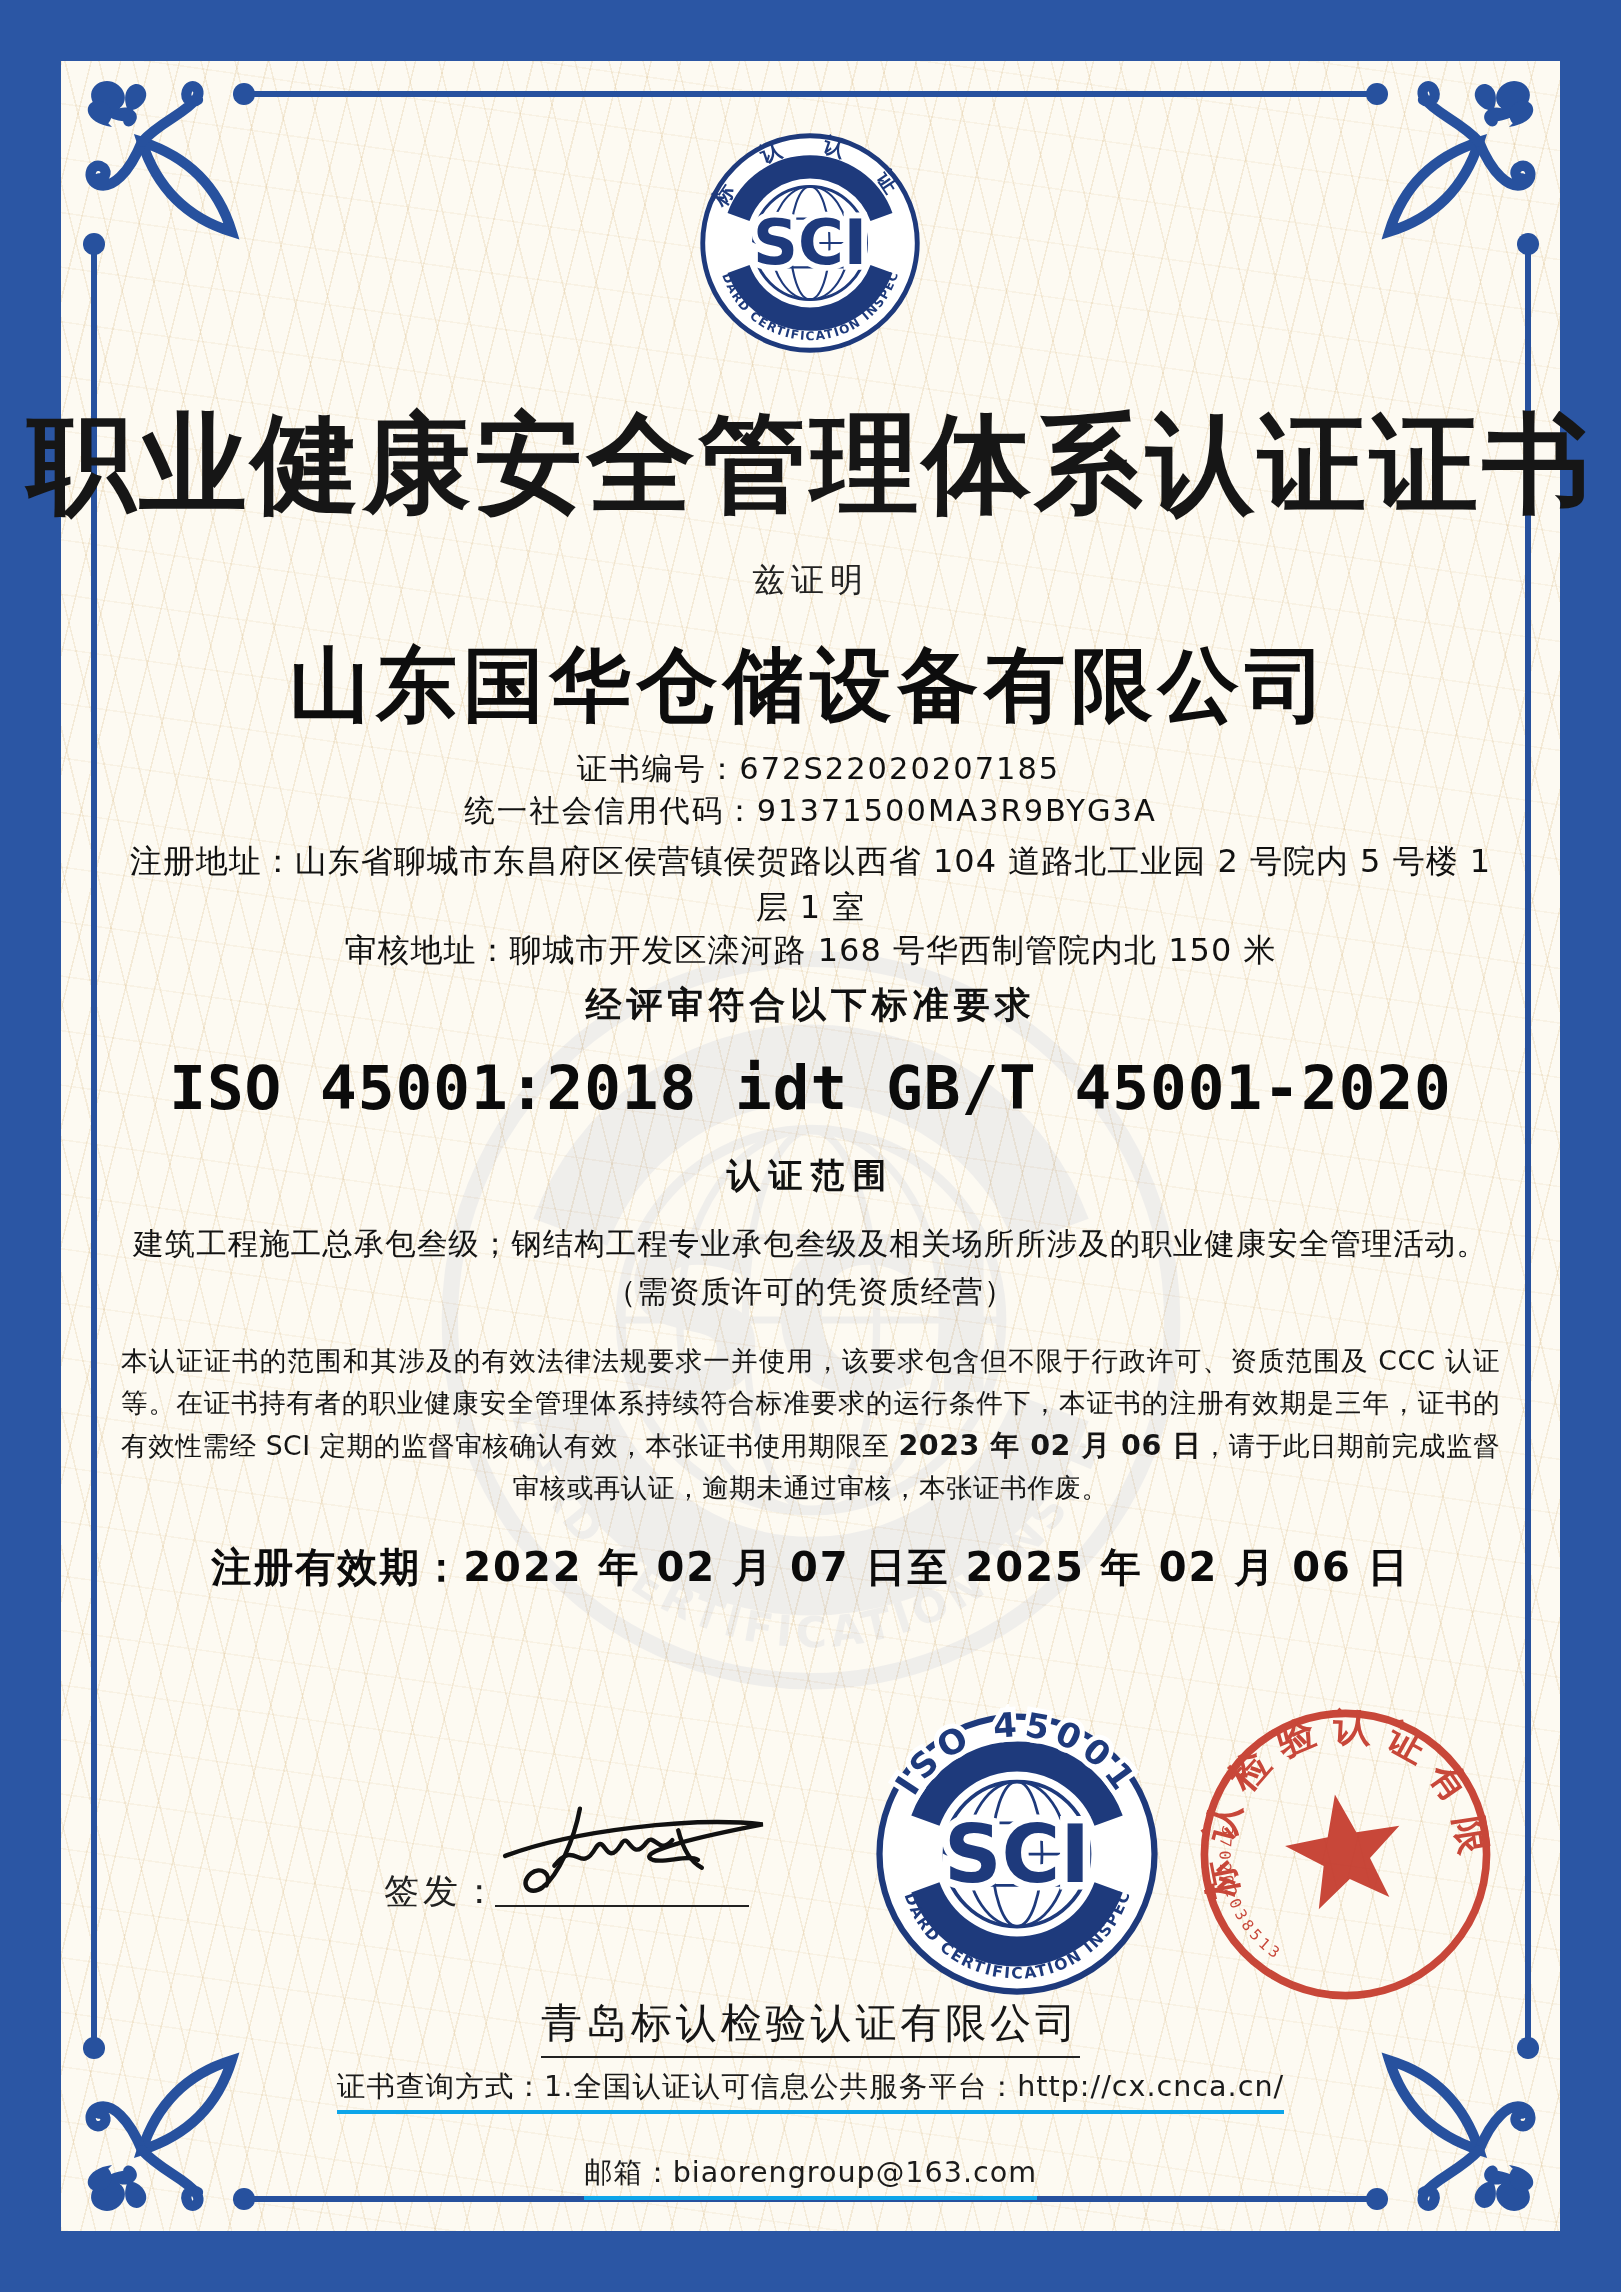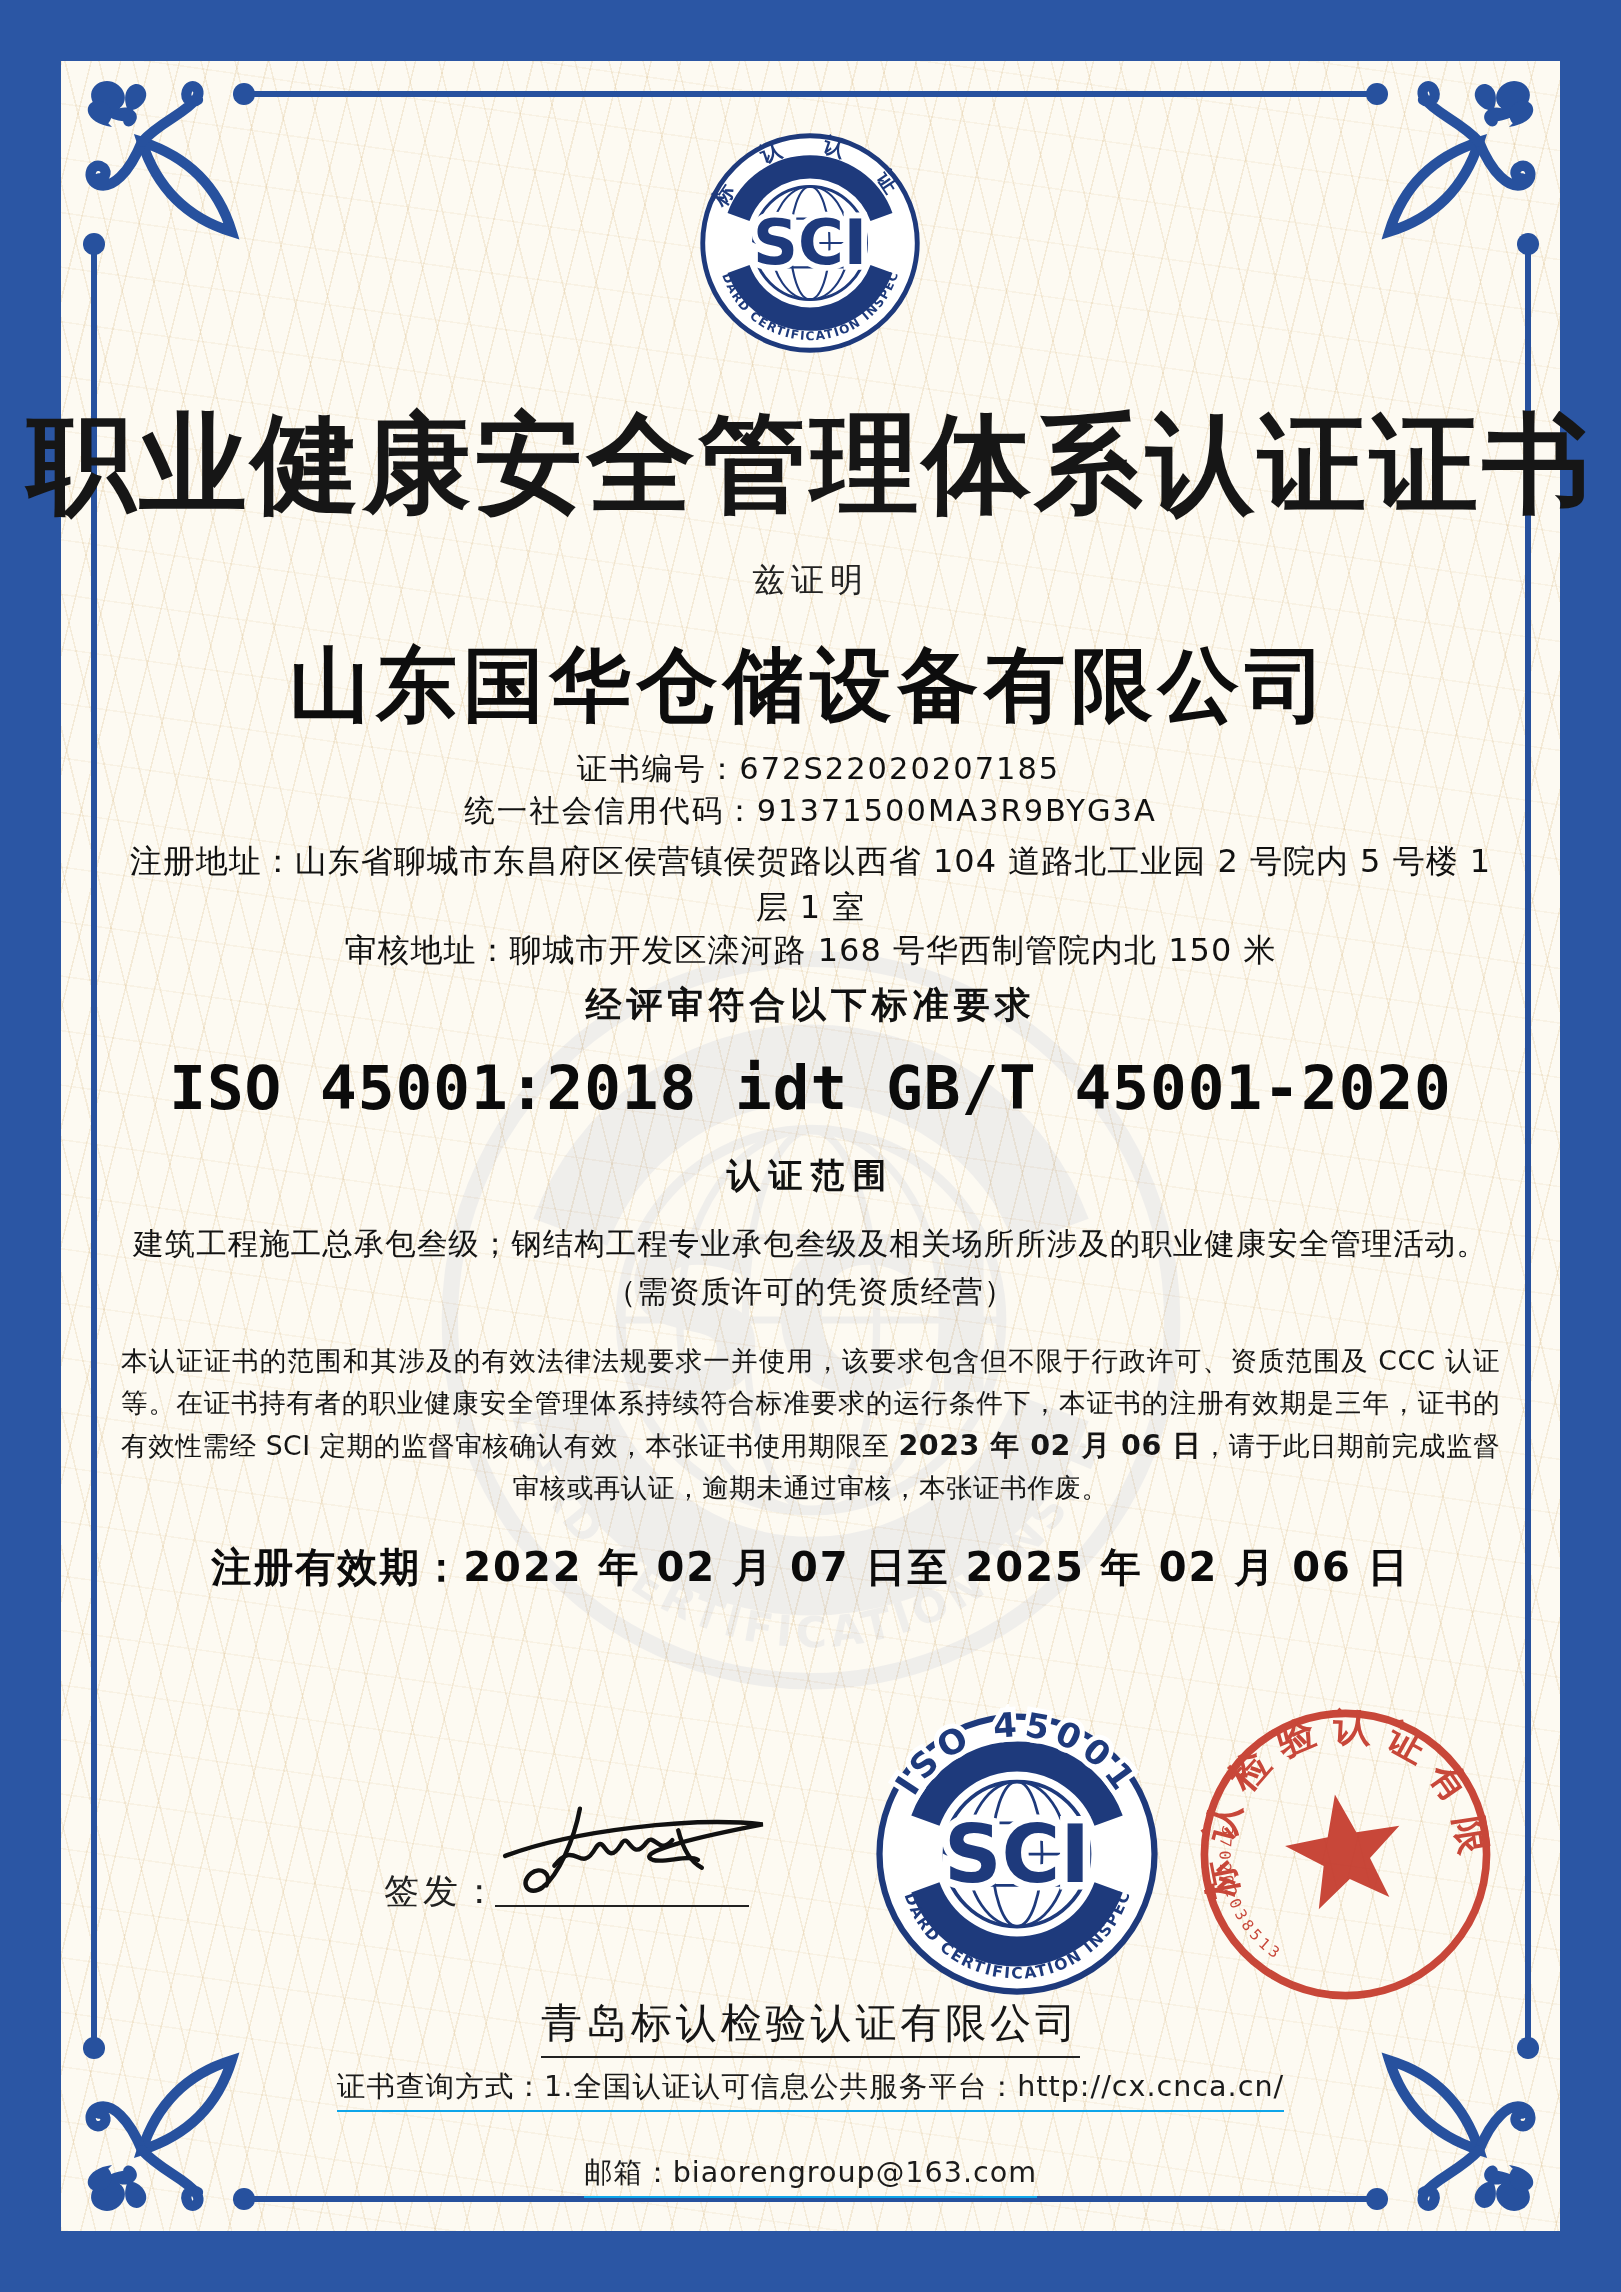"证书查询方式：1.全国认证认可信息公共服务平台：http://cx.cnca.c" .query { border-bottom: 2px solid #0ea5e9 -> 4px solid #0ea5e9 }
